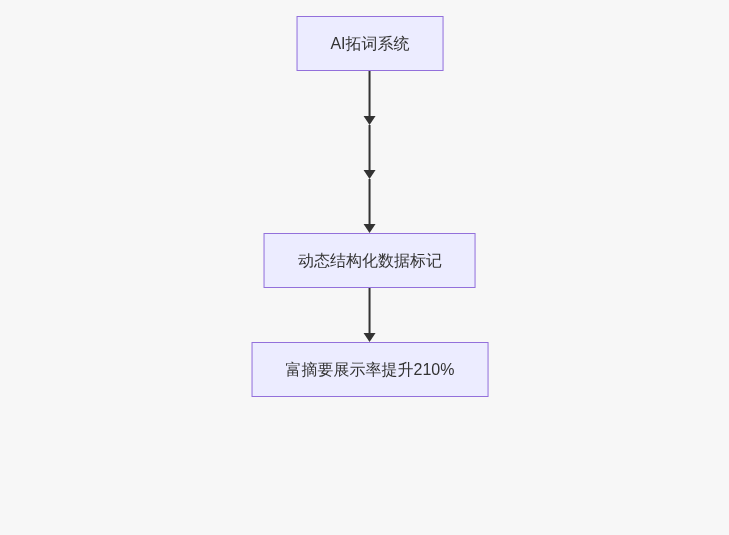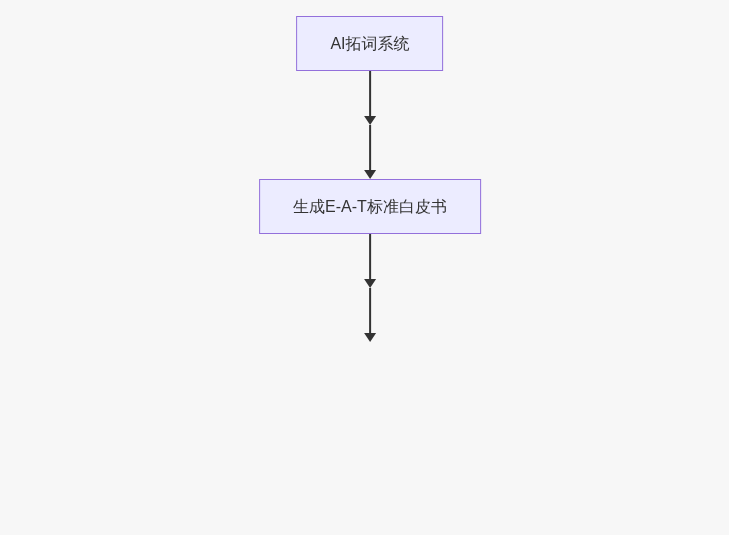"生成E-A-T标准白皮书" div.node { html: <div>生成E-A-T标准白皮书</div> -> none }
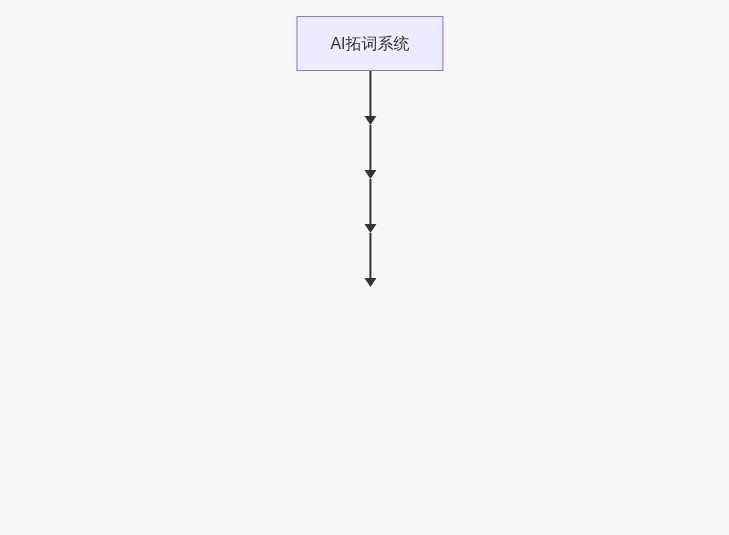"动态结构化数据标记" div.node { html: none -> <div>动态结构化数据标记</div> }
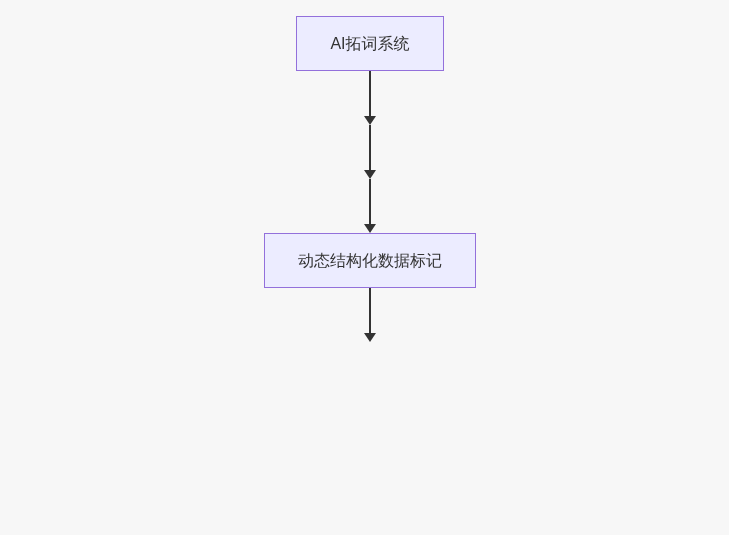"富摘要展示率提升210%" div.node { html: none -> <div>富摘要展示率提升210%</div> }
